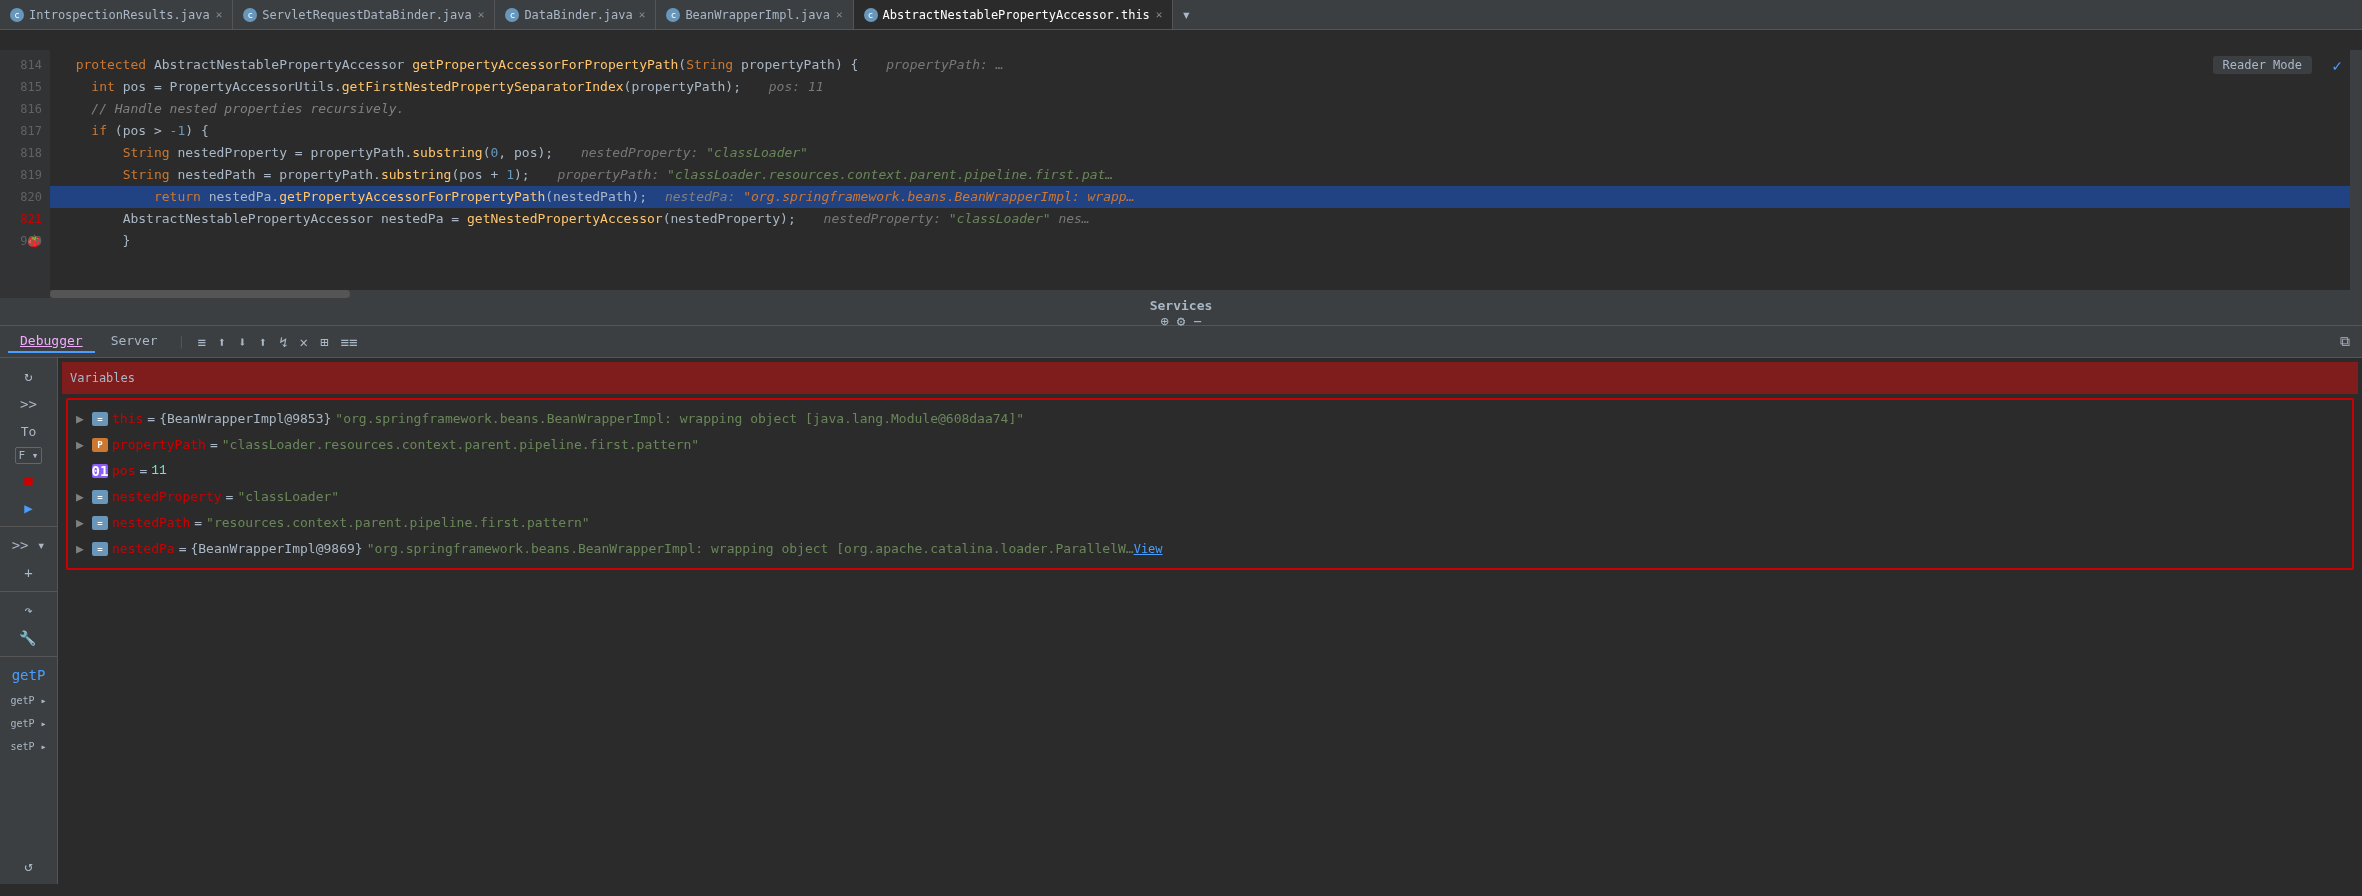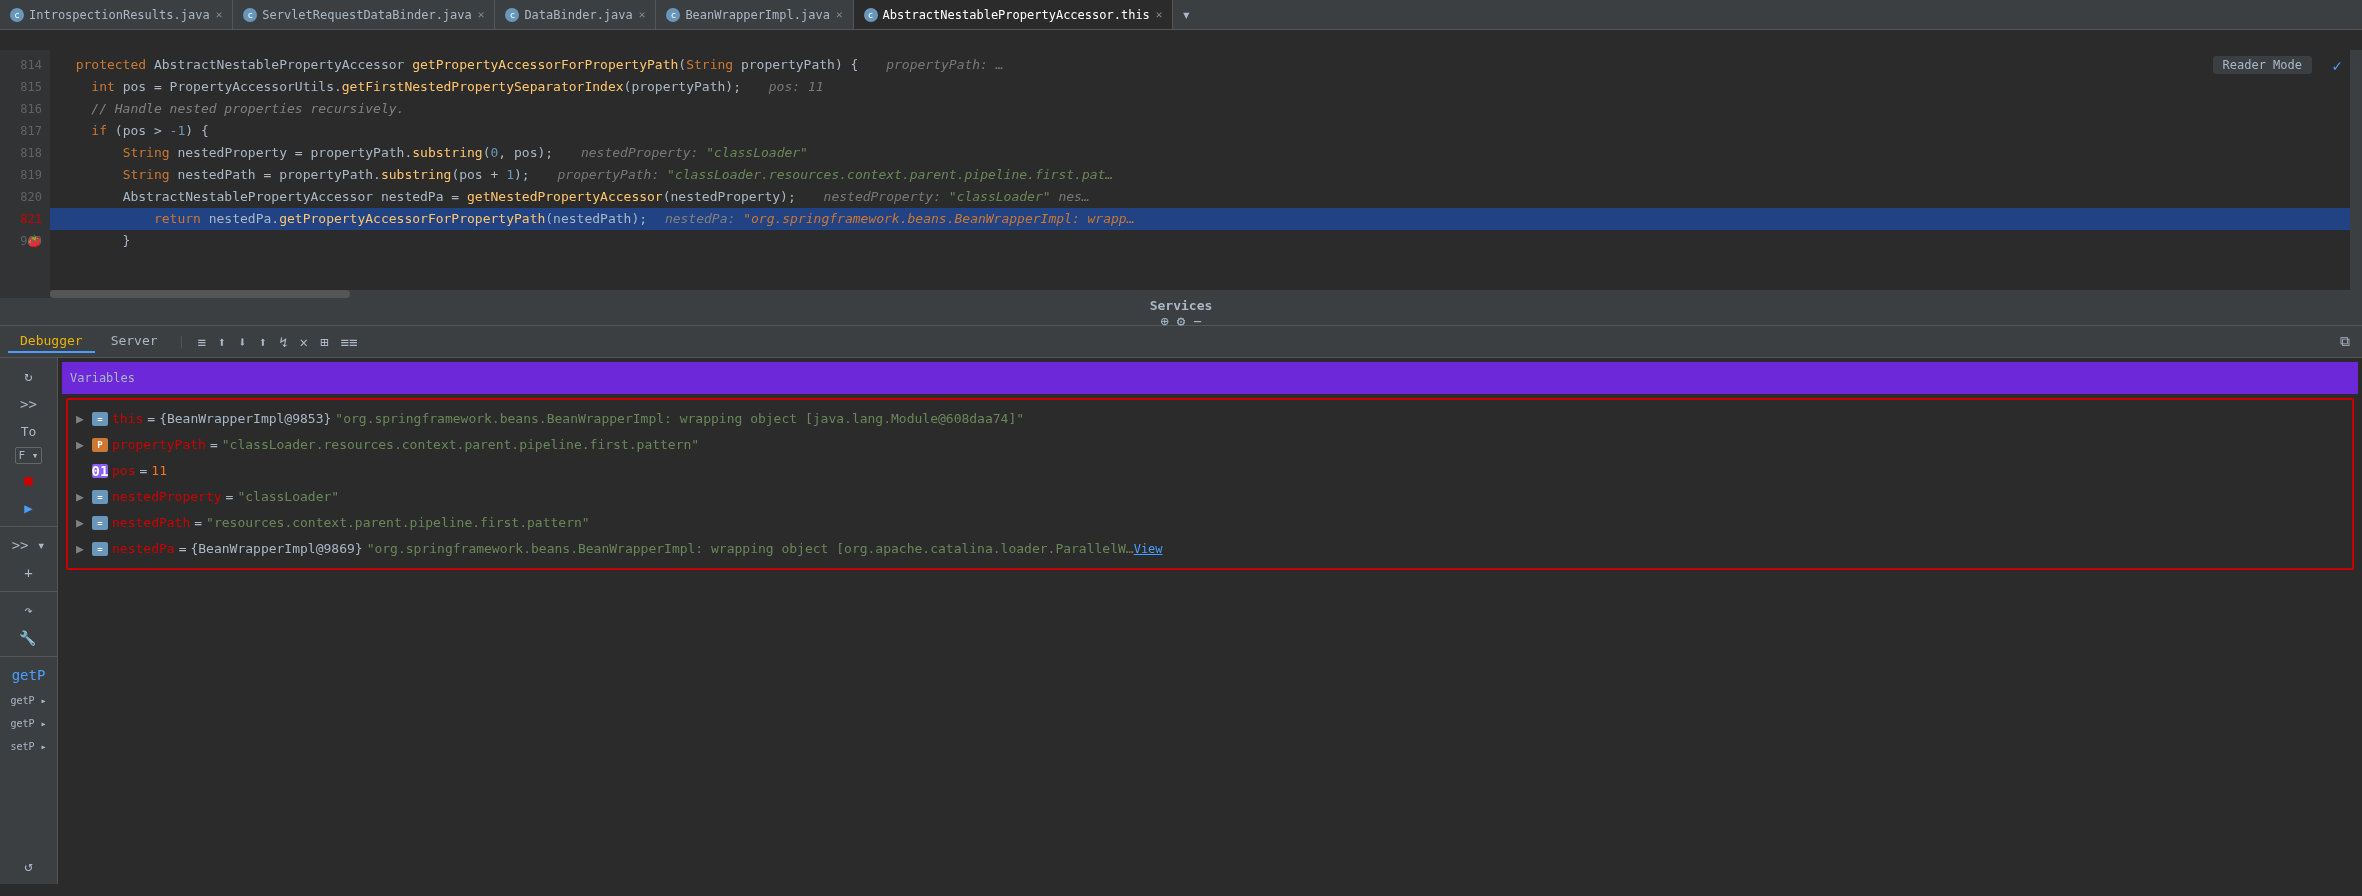"AbstractNestablePropertyAccessor nestedPa =" div.code-line { order: before "return" -> after "return" }
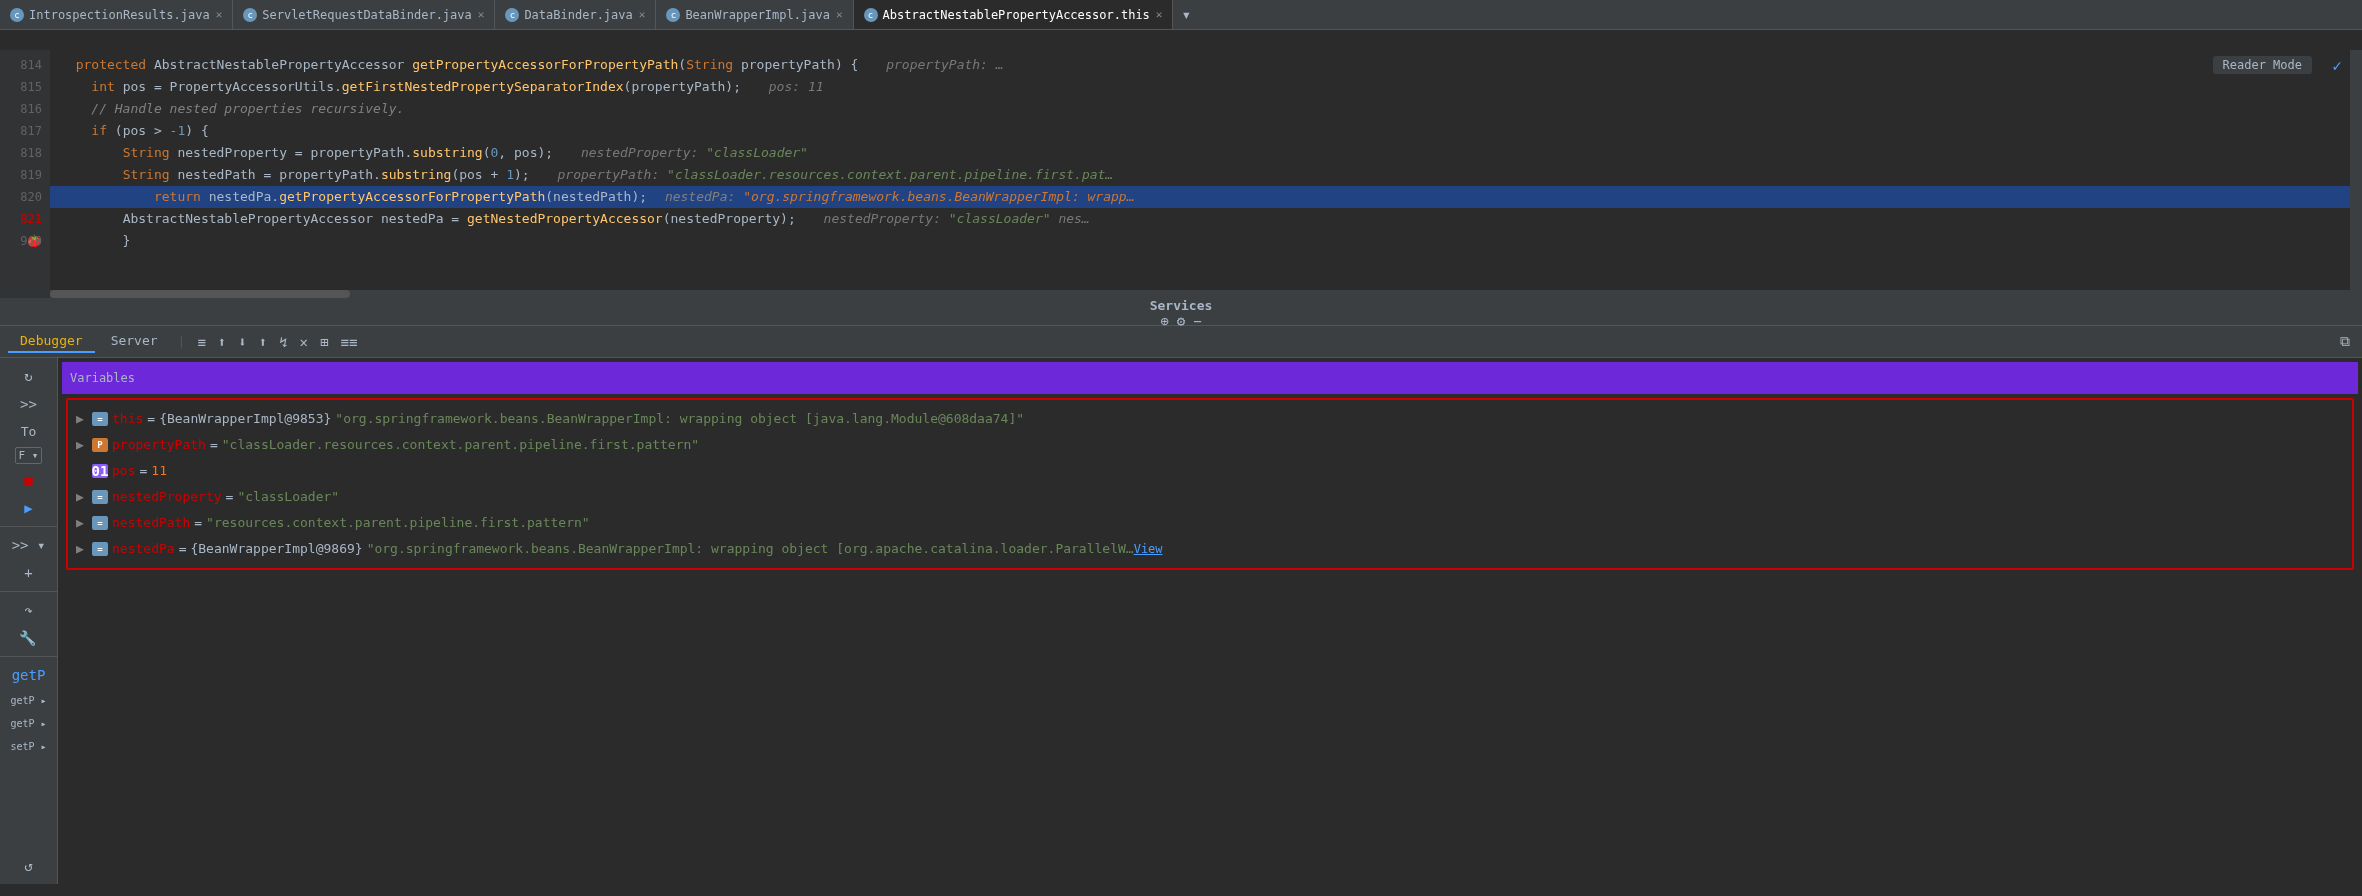"Debugger" .toolbar-tab.active { color: #eab308 -> #f0abfc; text-decoration: none -> underline }
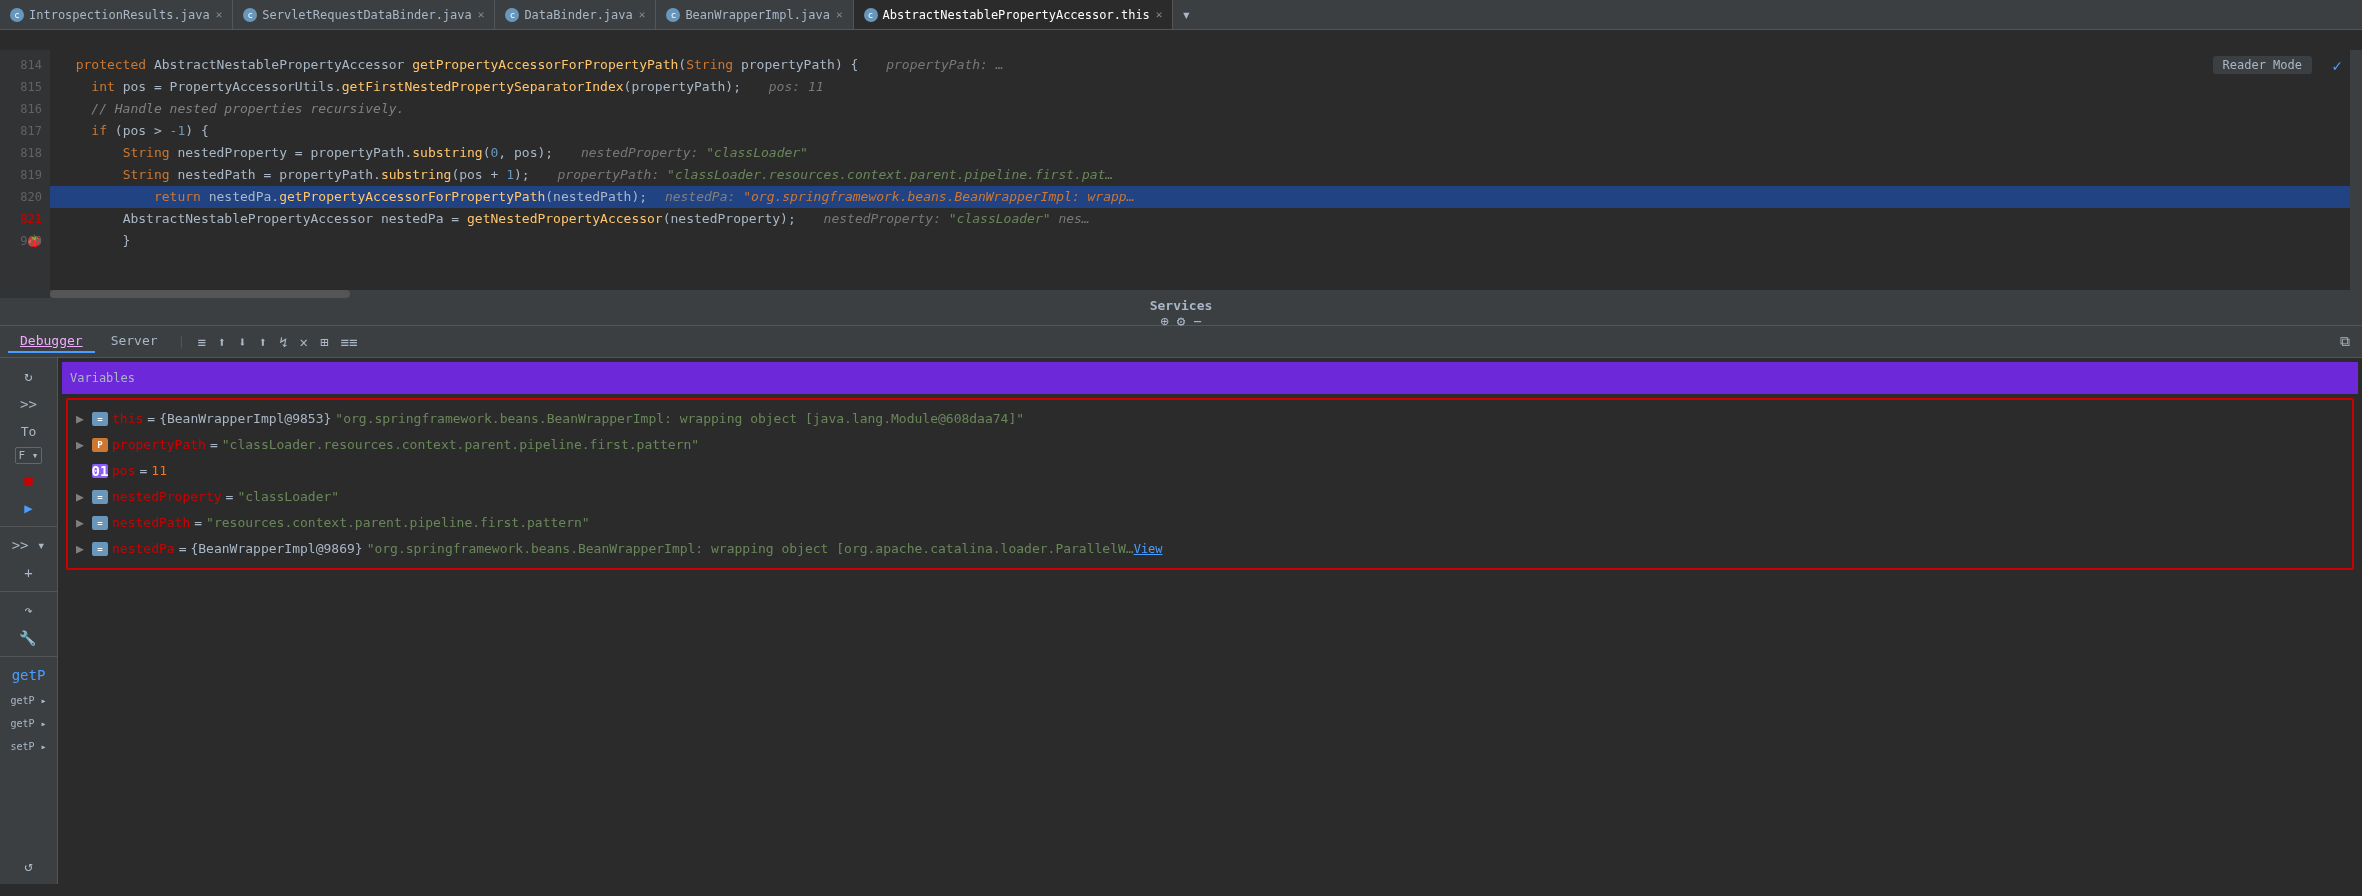"Variables" div.toolbar-vars { background: #6d28d9 -> #7f1d1d }
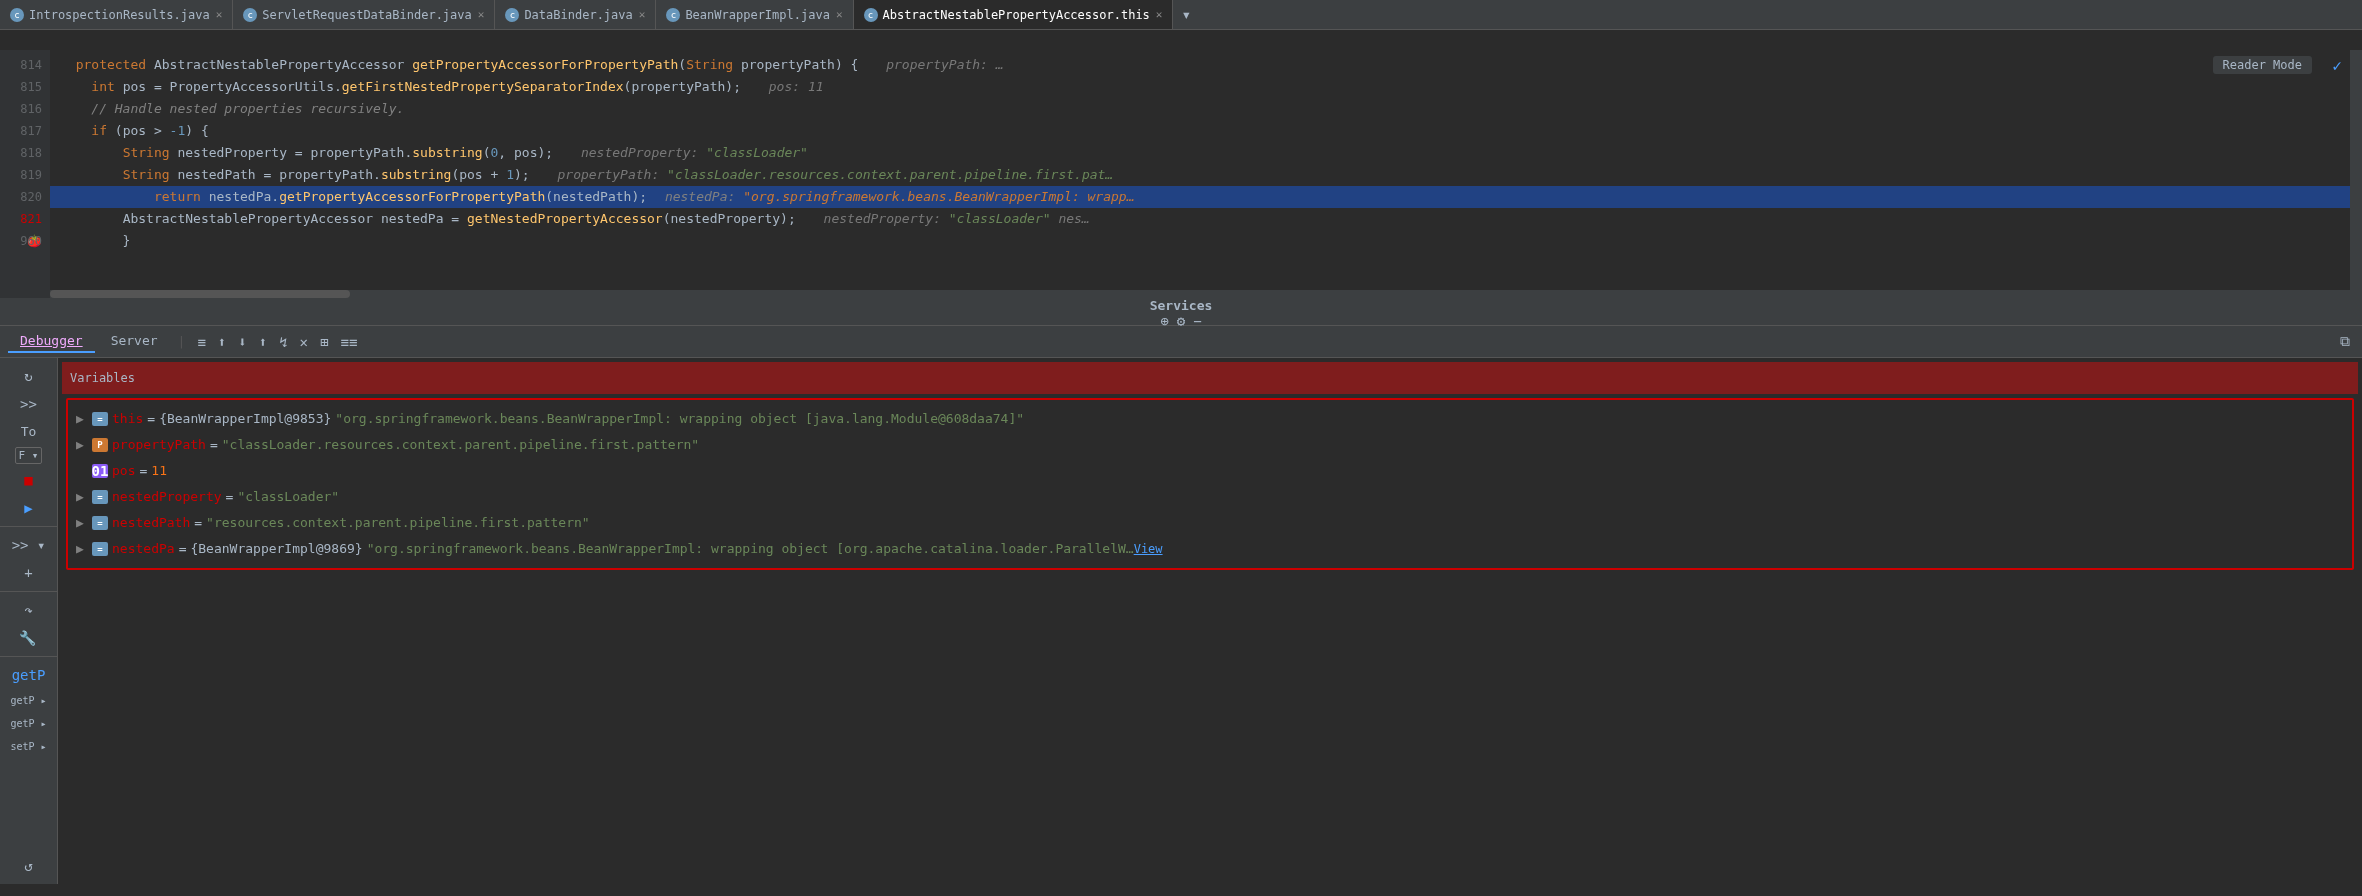"11" span { color: #f97316 -> #5eead4; font-family: none -> Liberation Mono, monospace }
